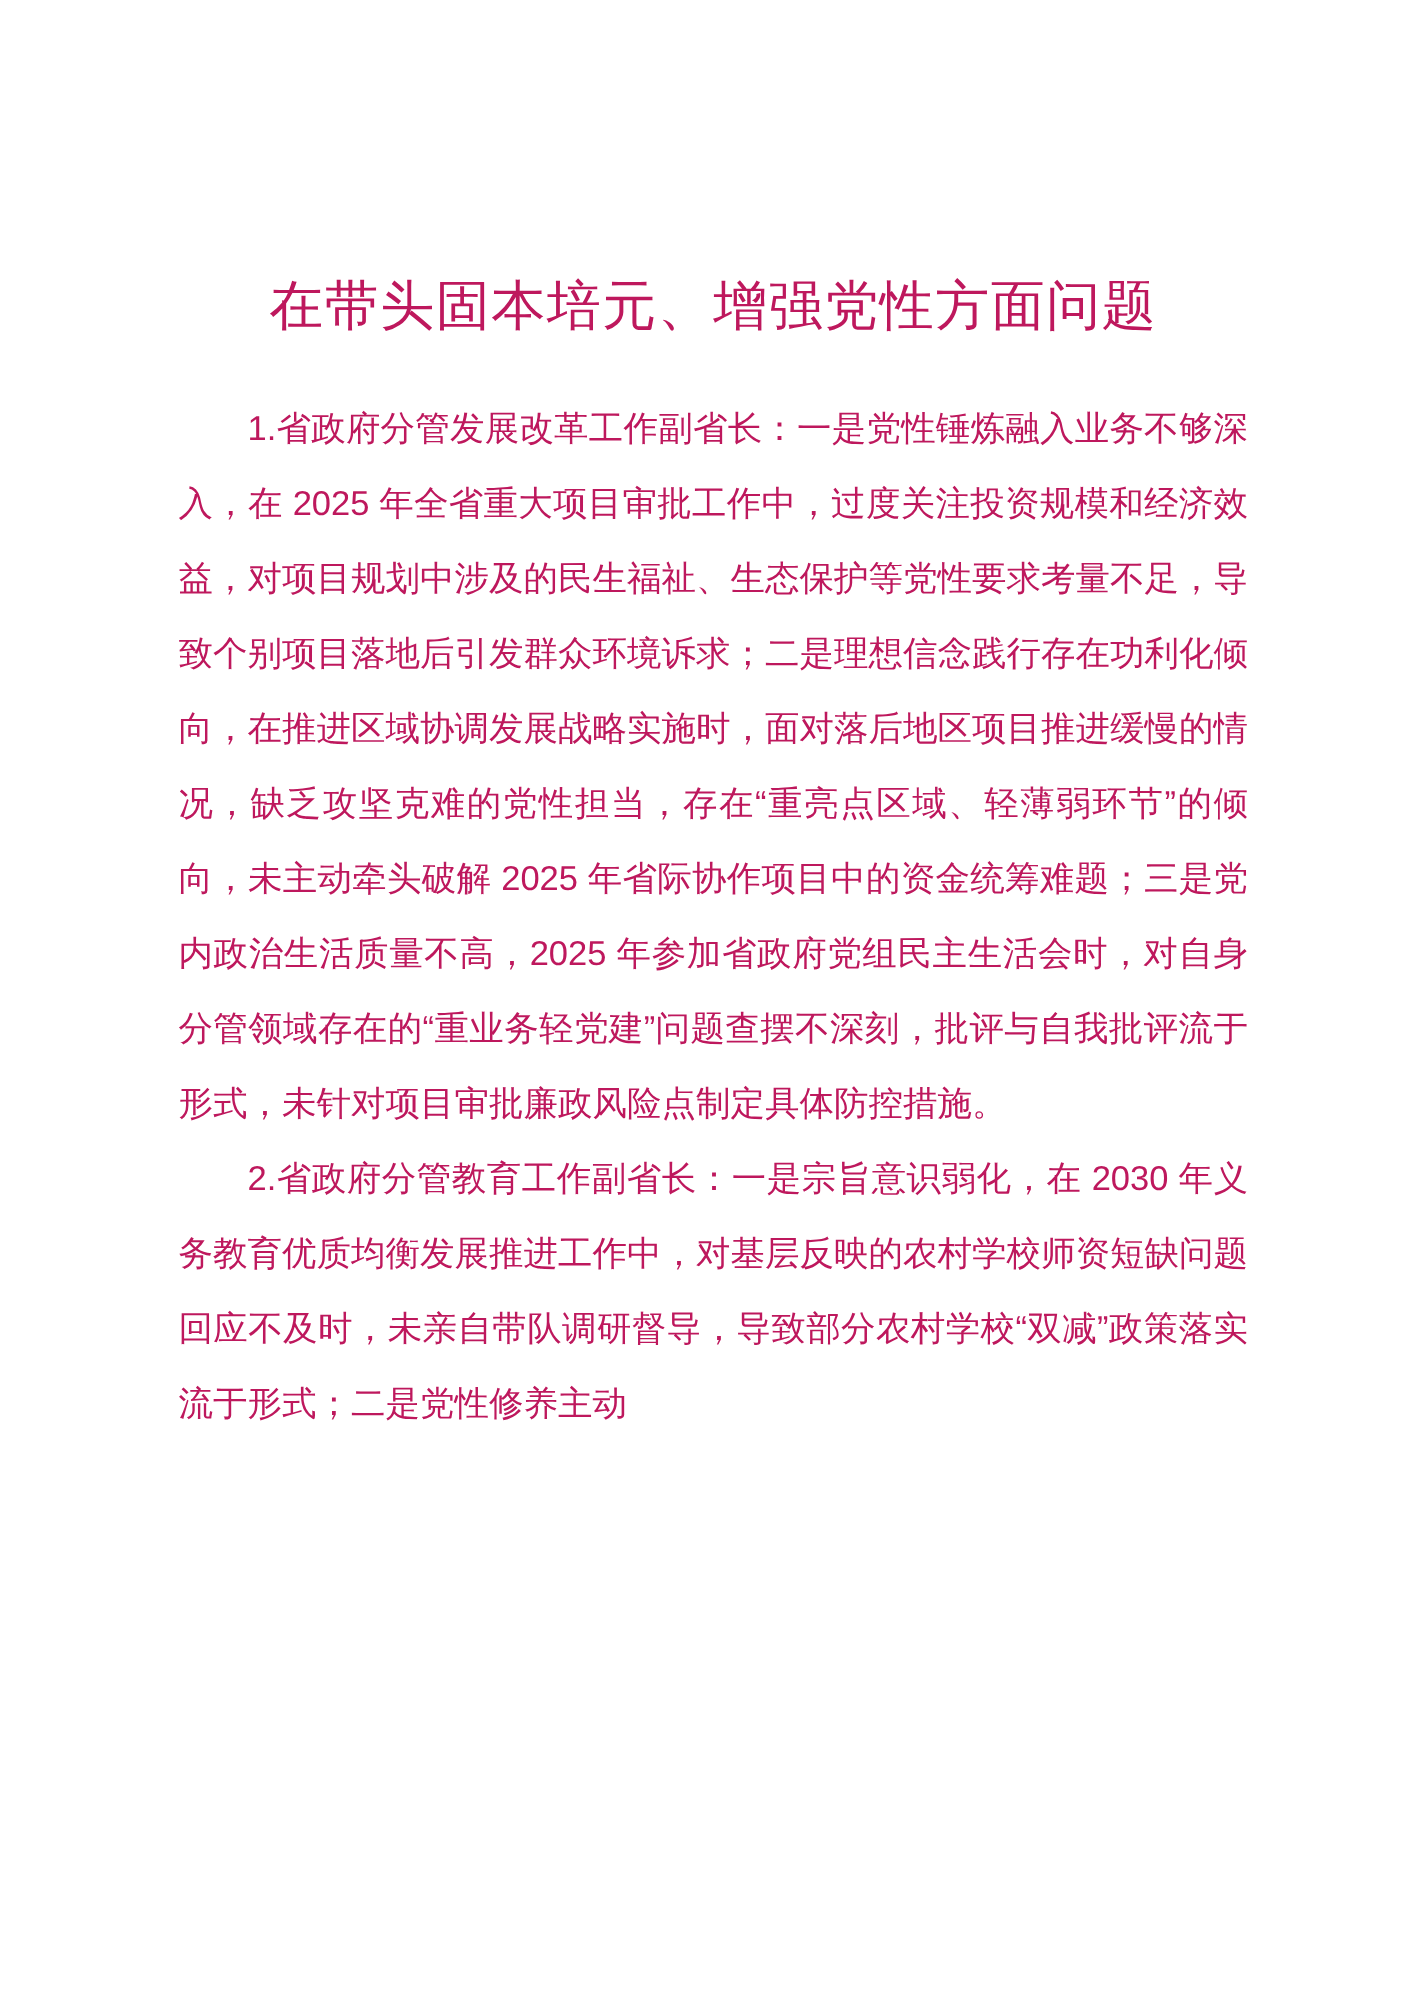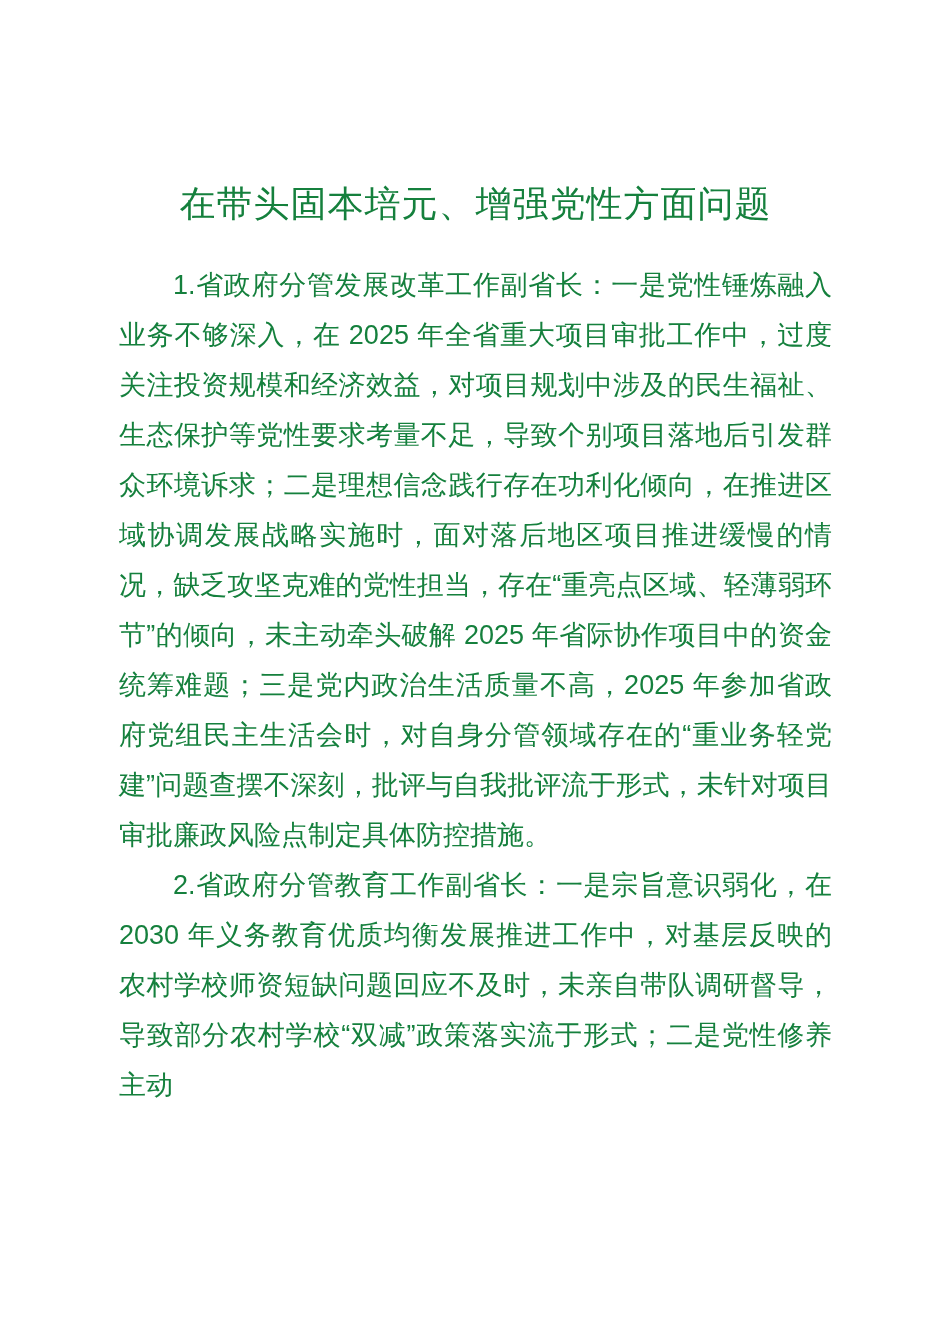"在带头固本培元、增强党性方面问题" .page { color: #15803d -> #be185d }
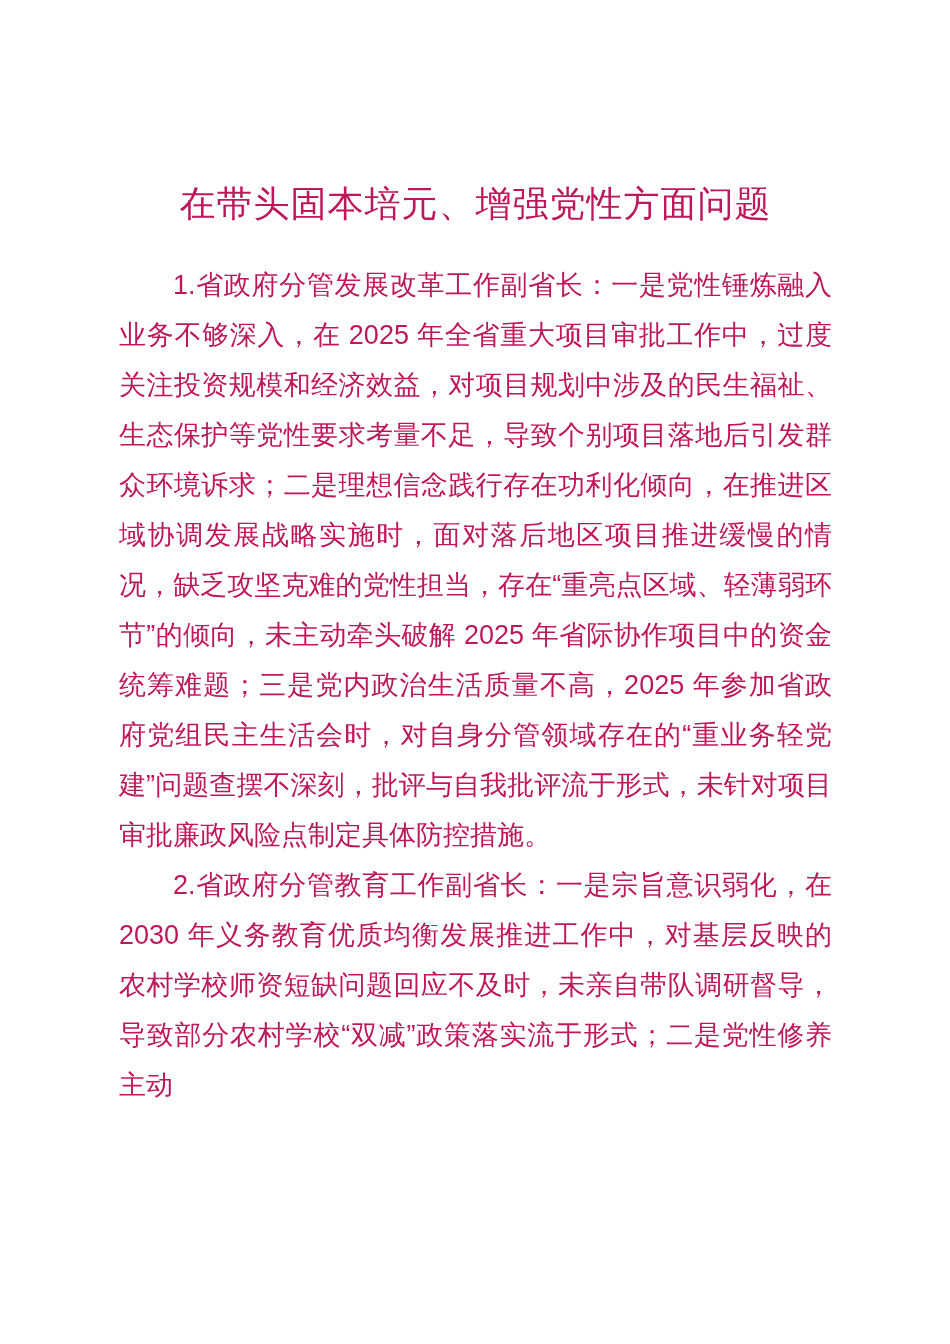"1.省政府分管发展改革工作副省长：一是党性锤炼融入业务不够深入，在 2025" .doc-body { font-size: 27px -> 23px }
